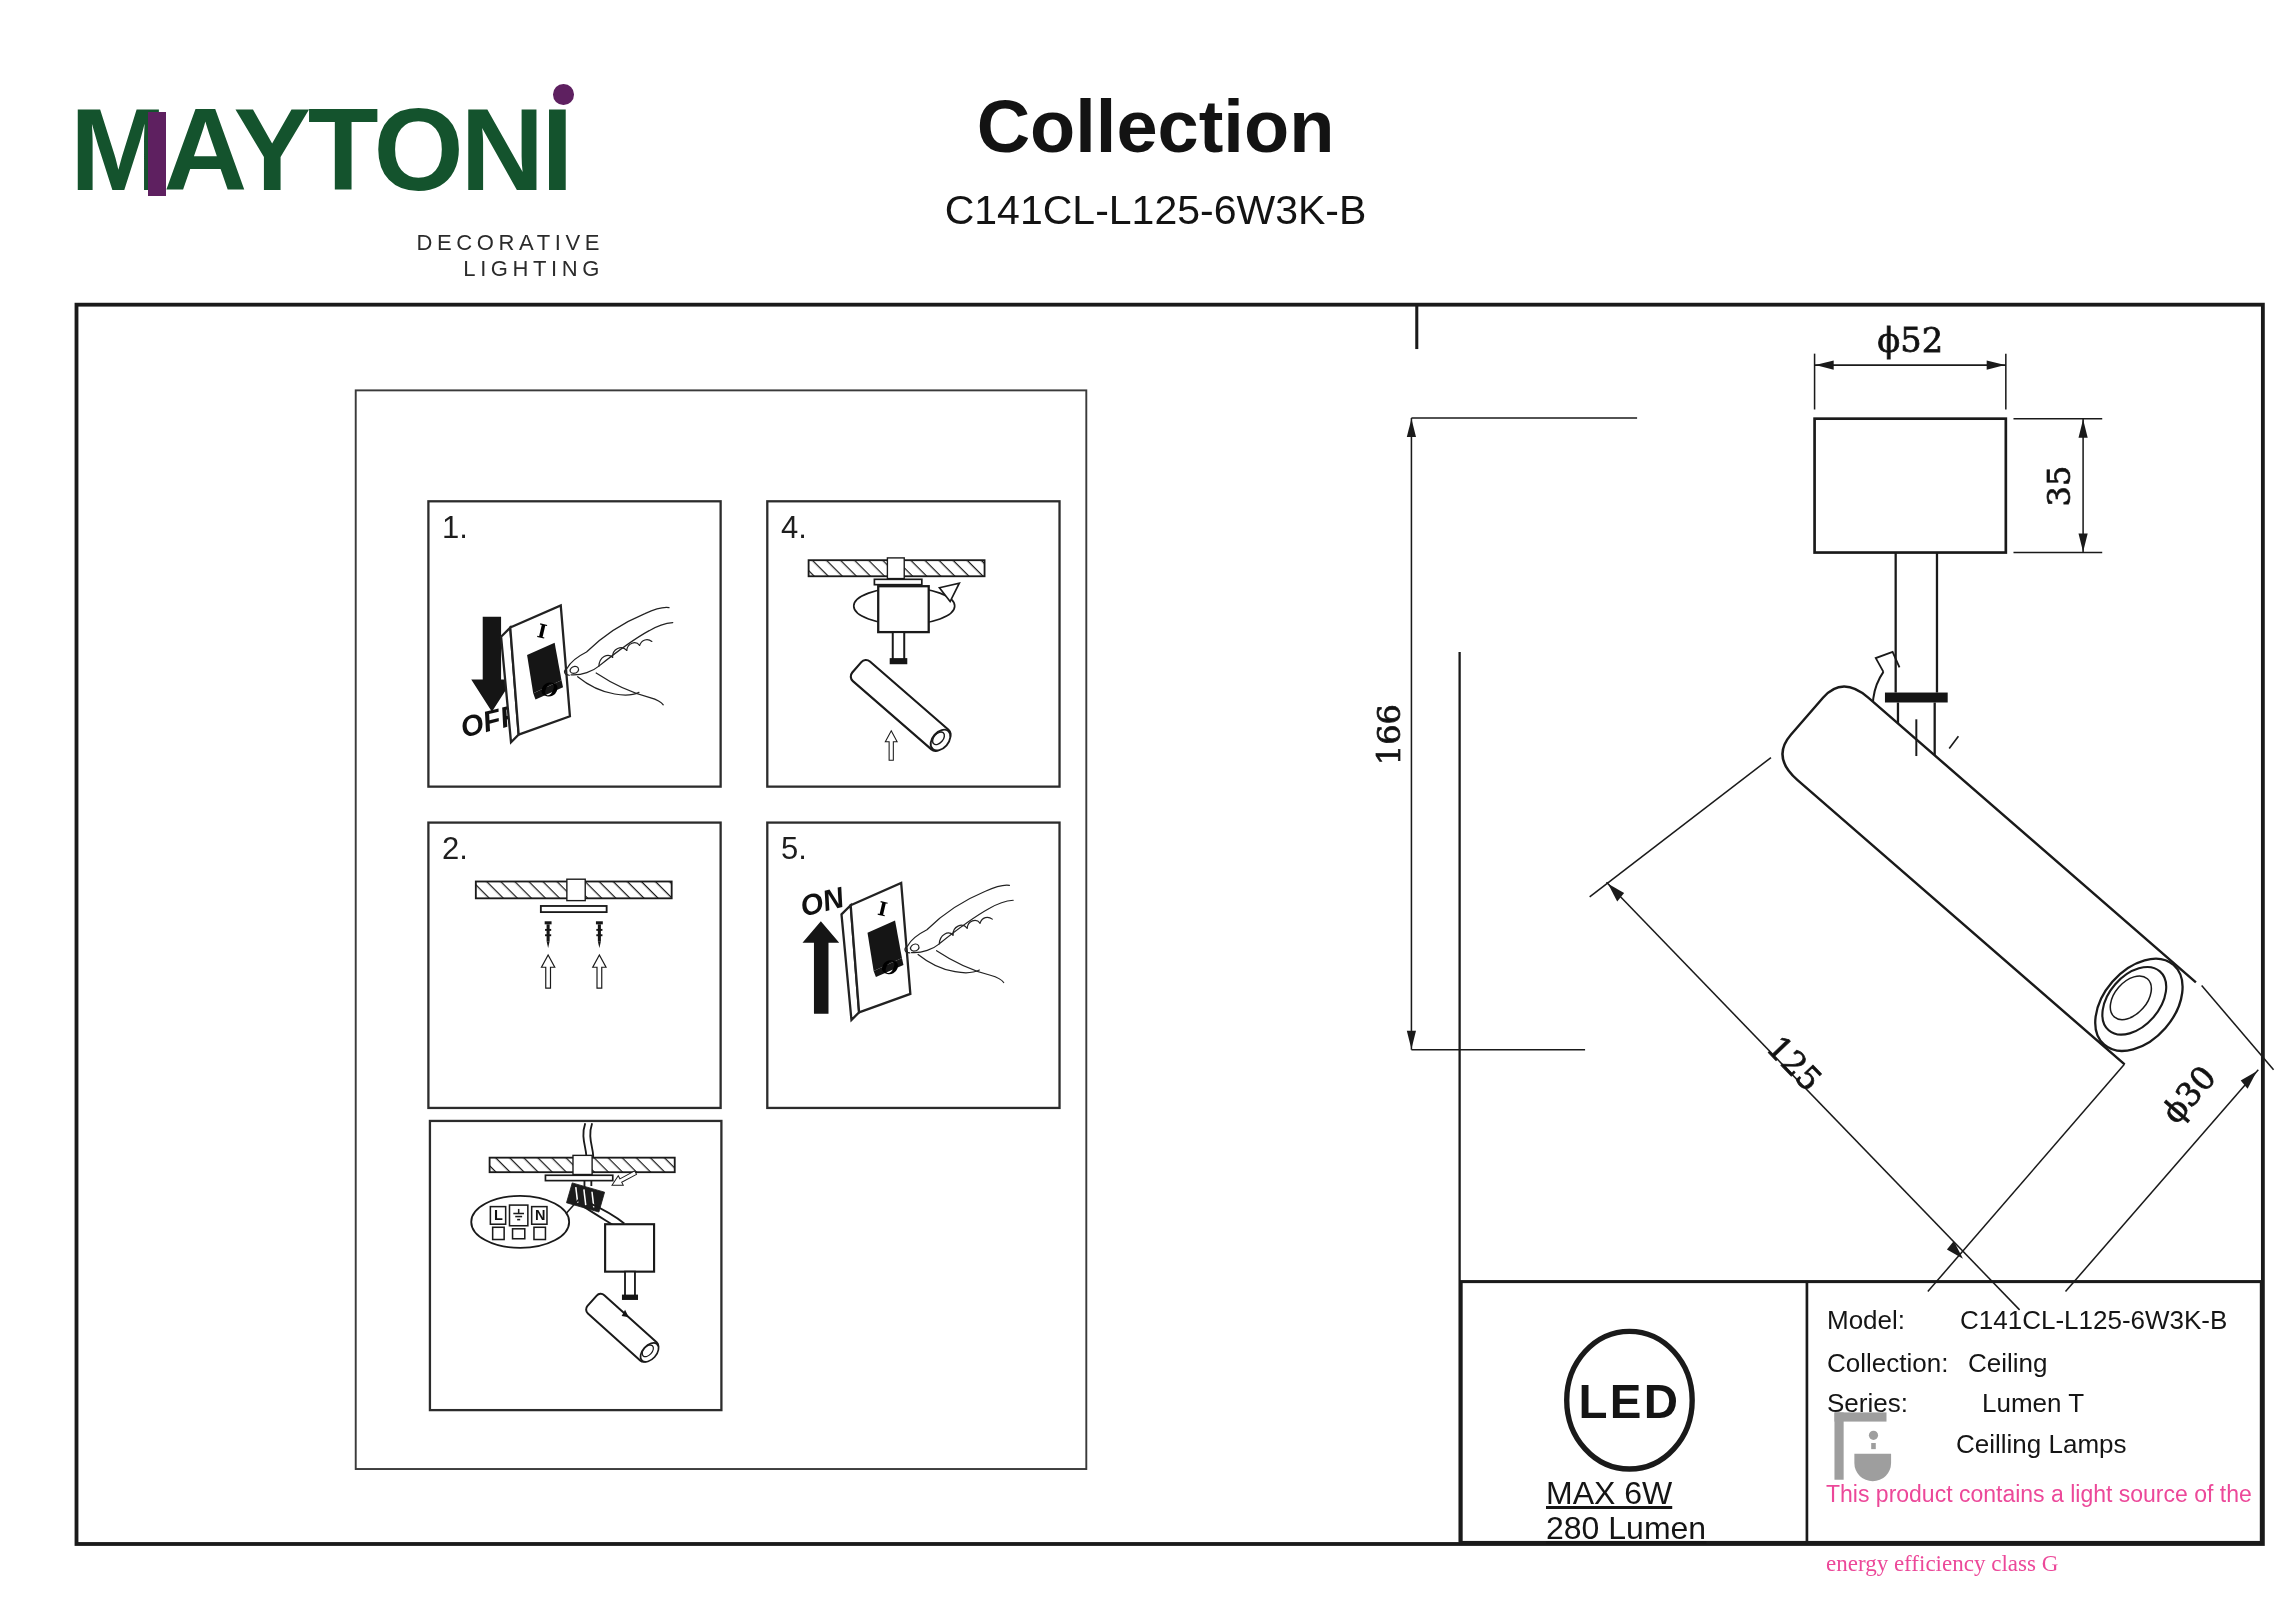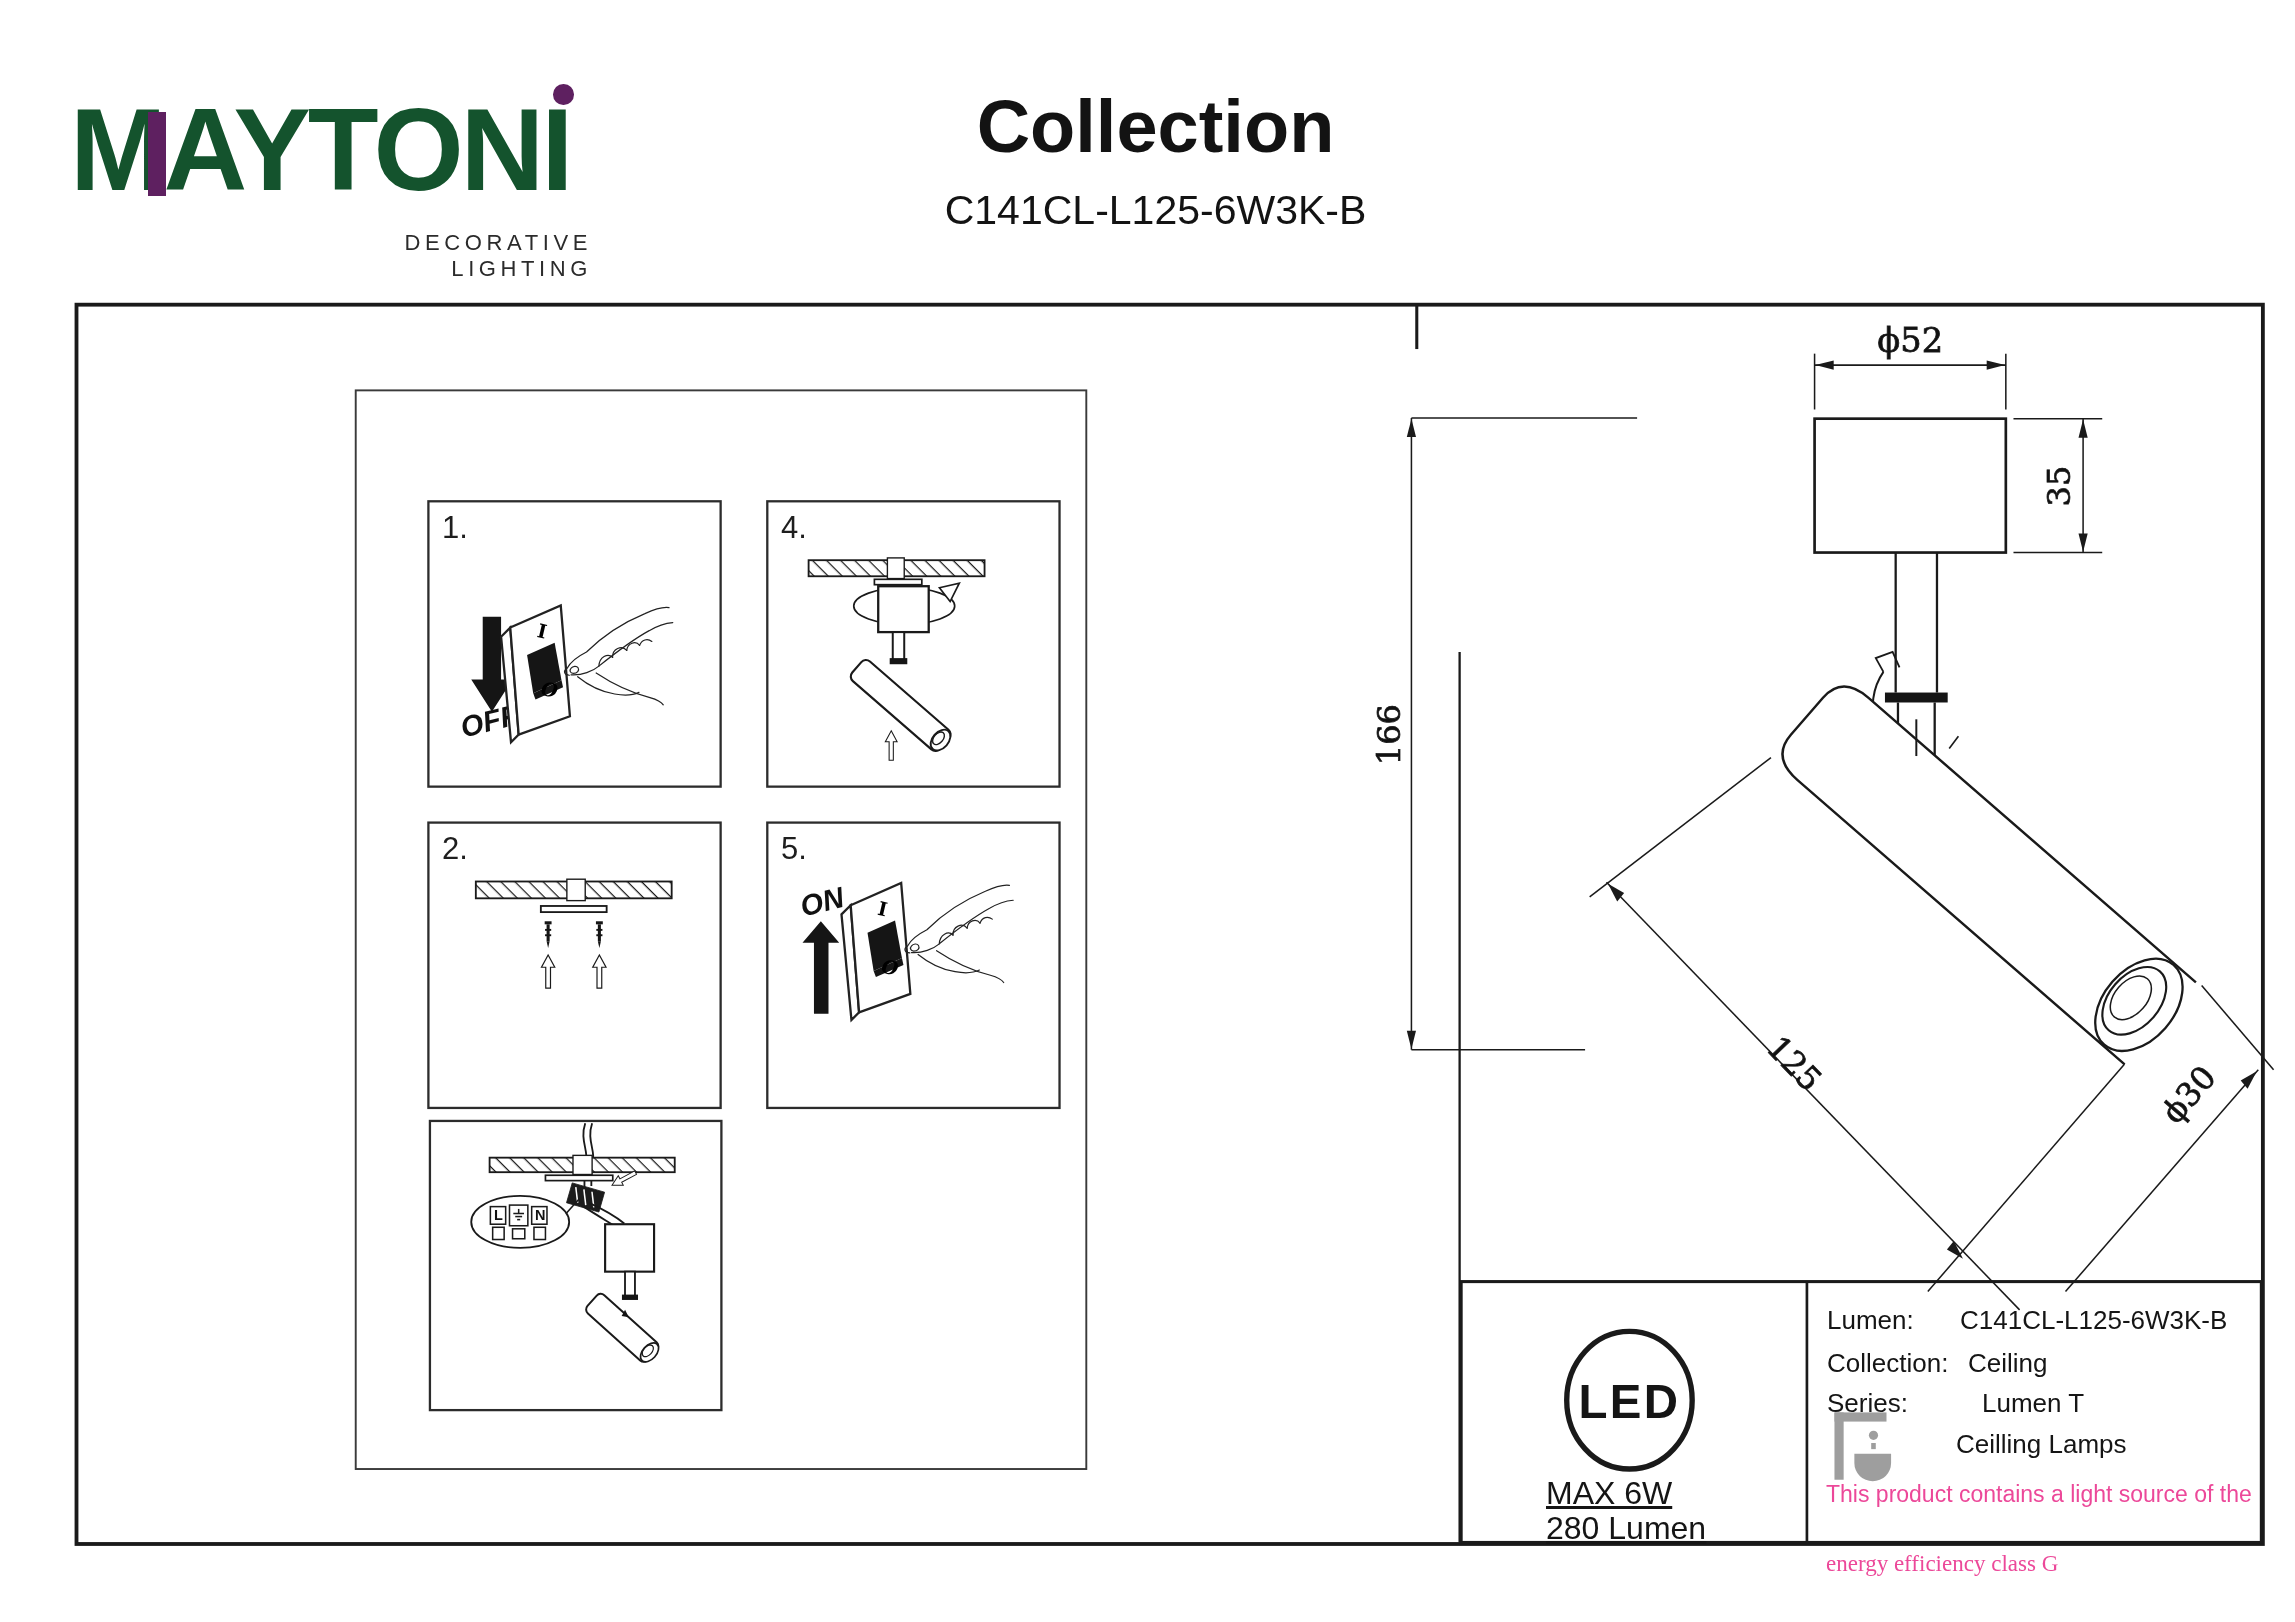"DECORATIVE LIGHTING" .logo-tagline { left: 286px -> 298px }
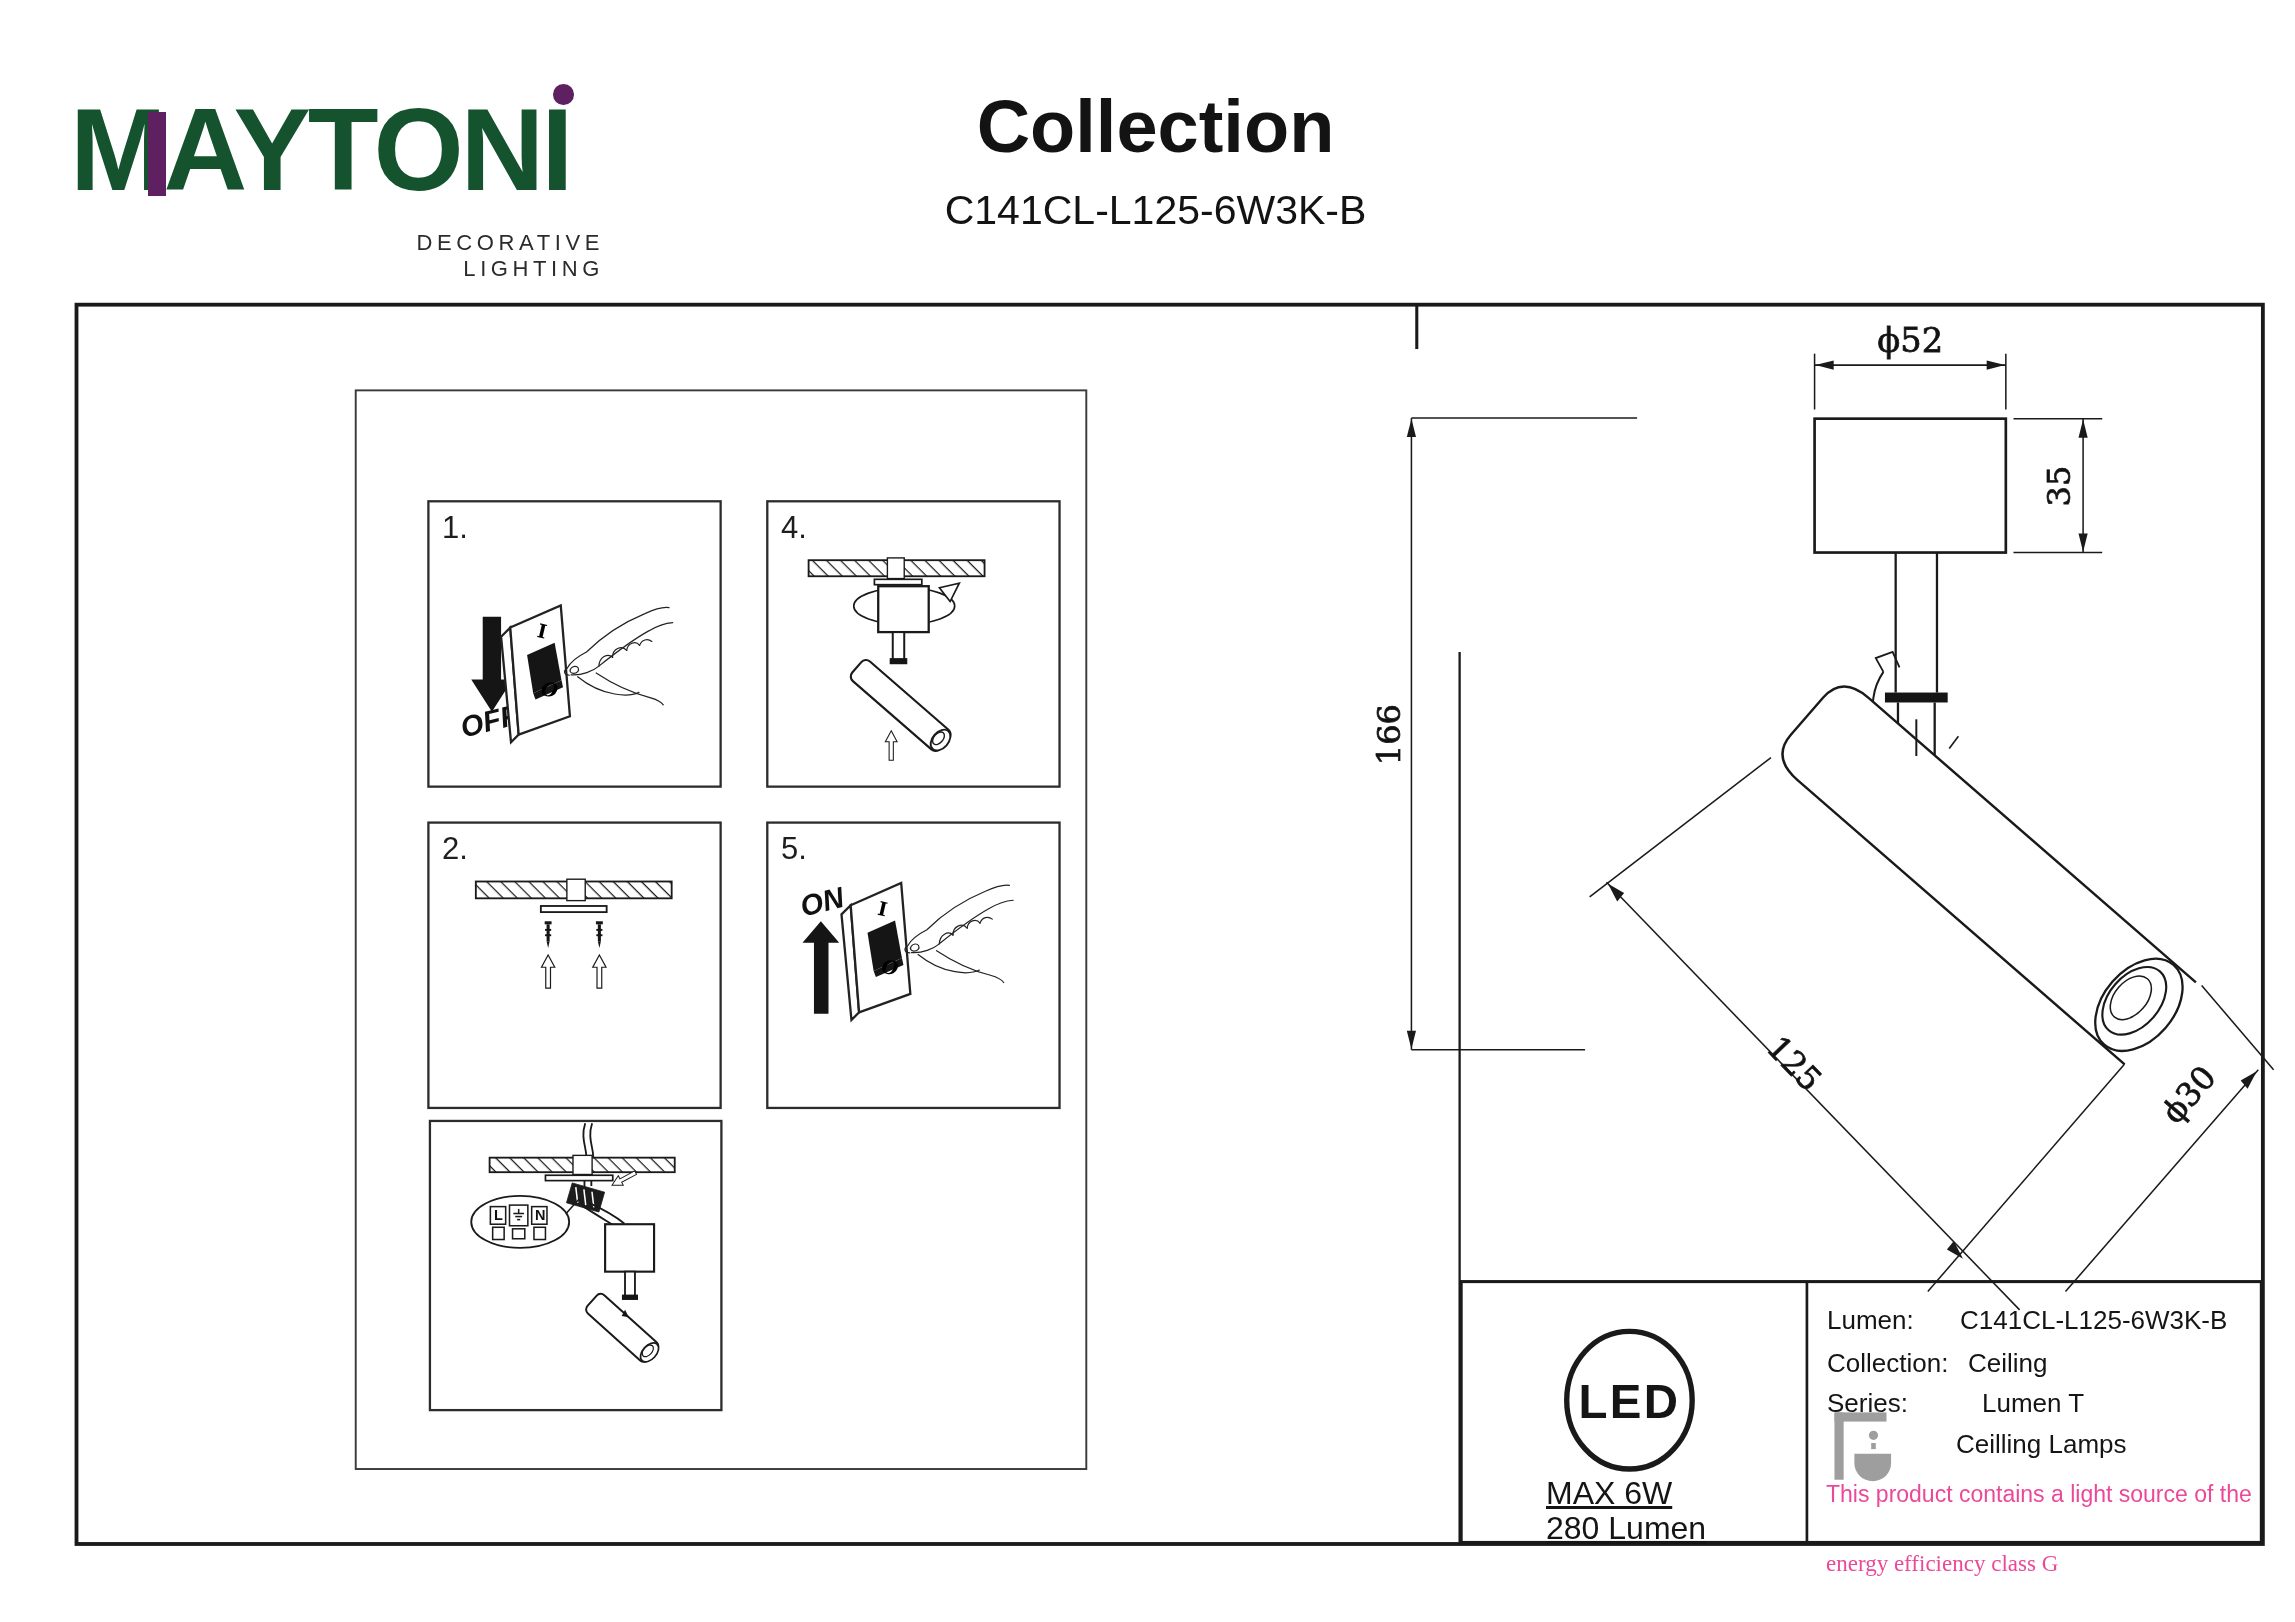"Lumen:" div.abs { text: Lumen -> Model }
